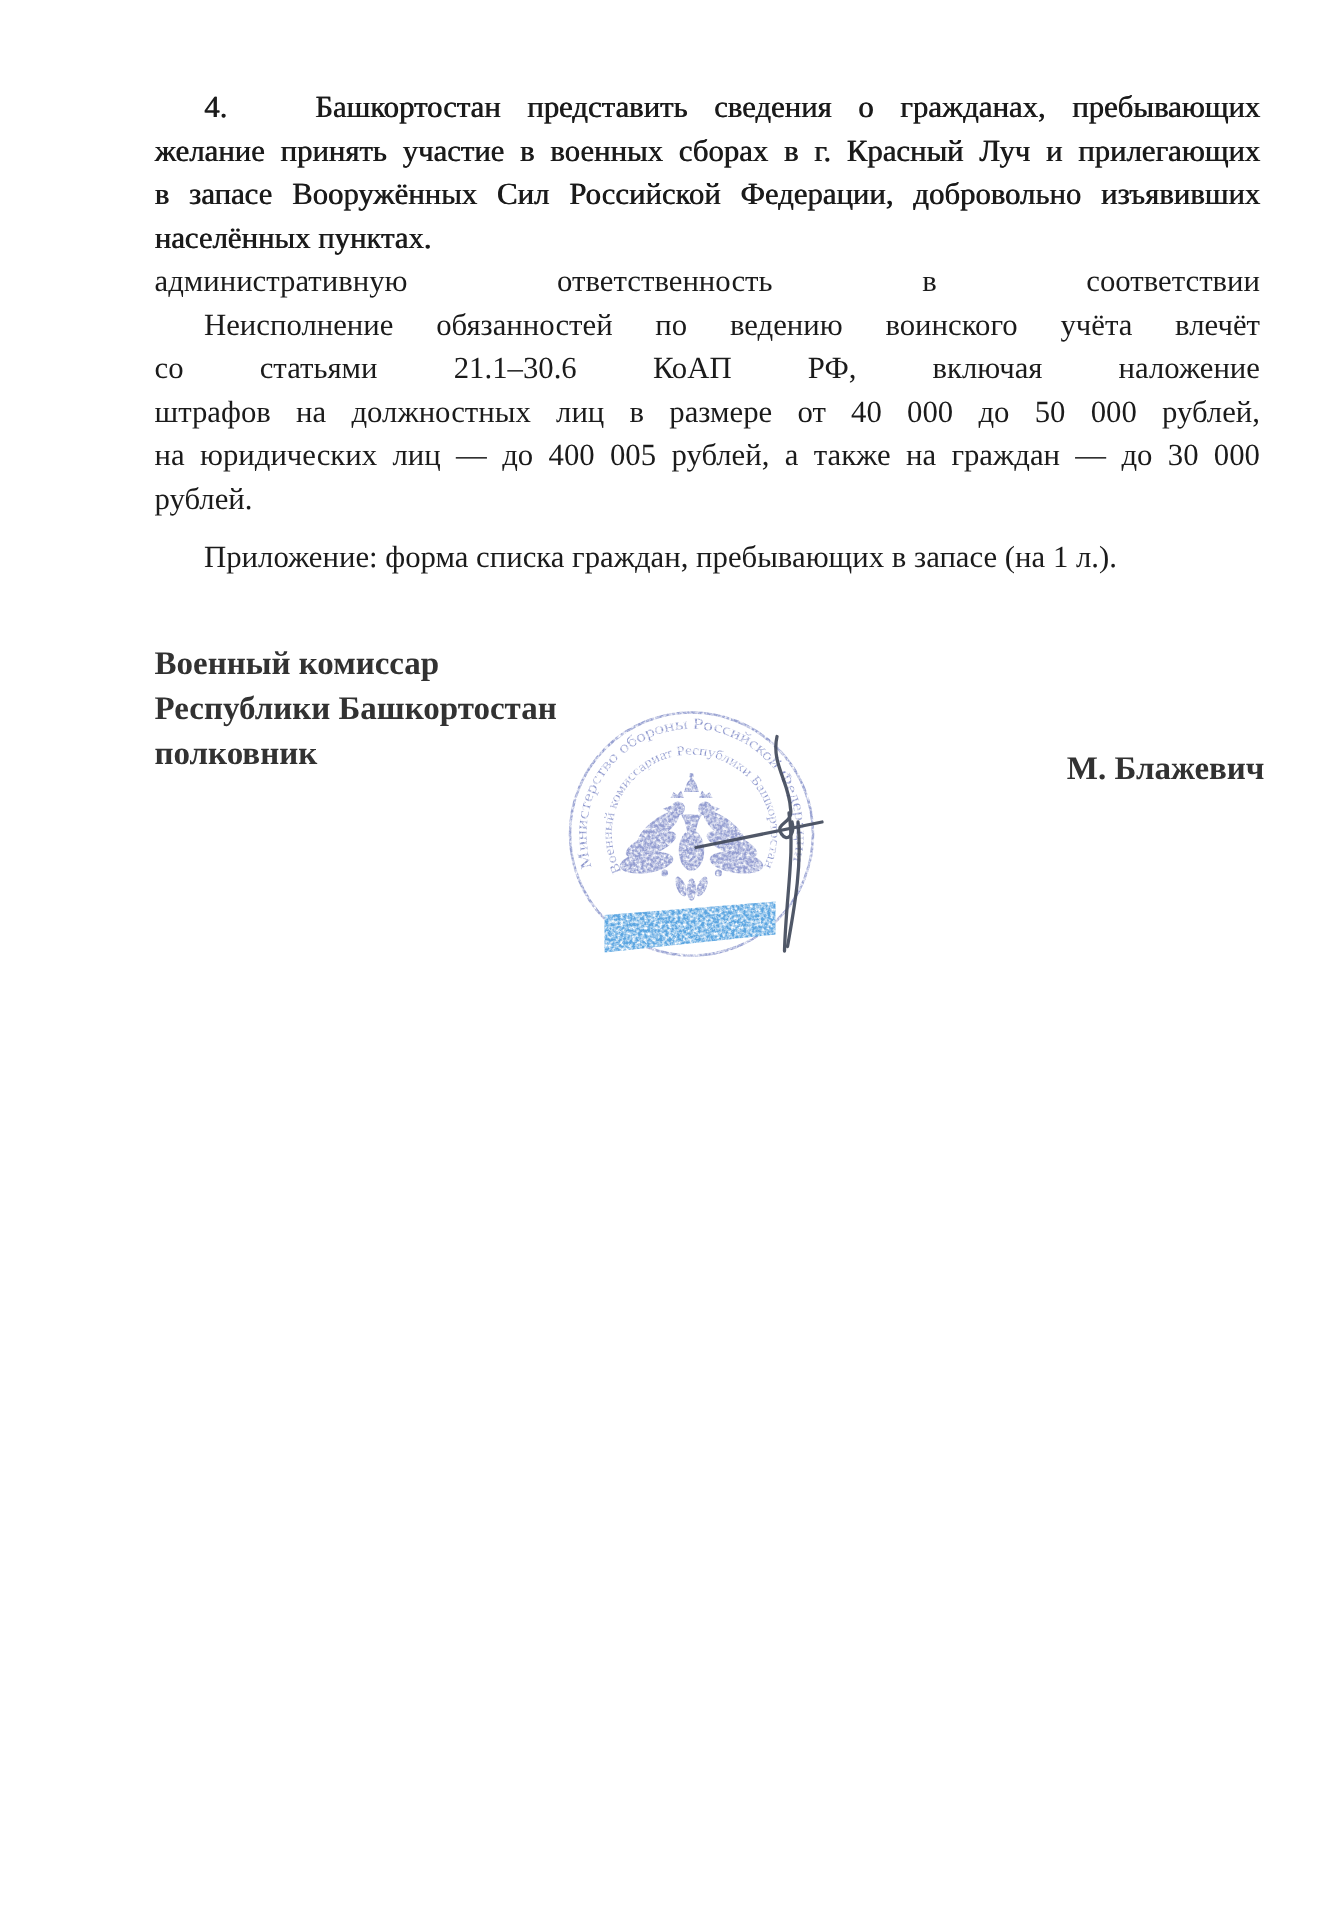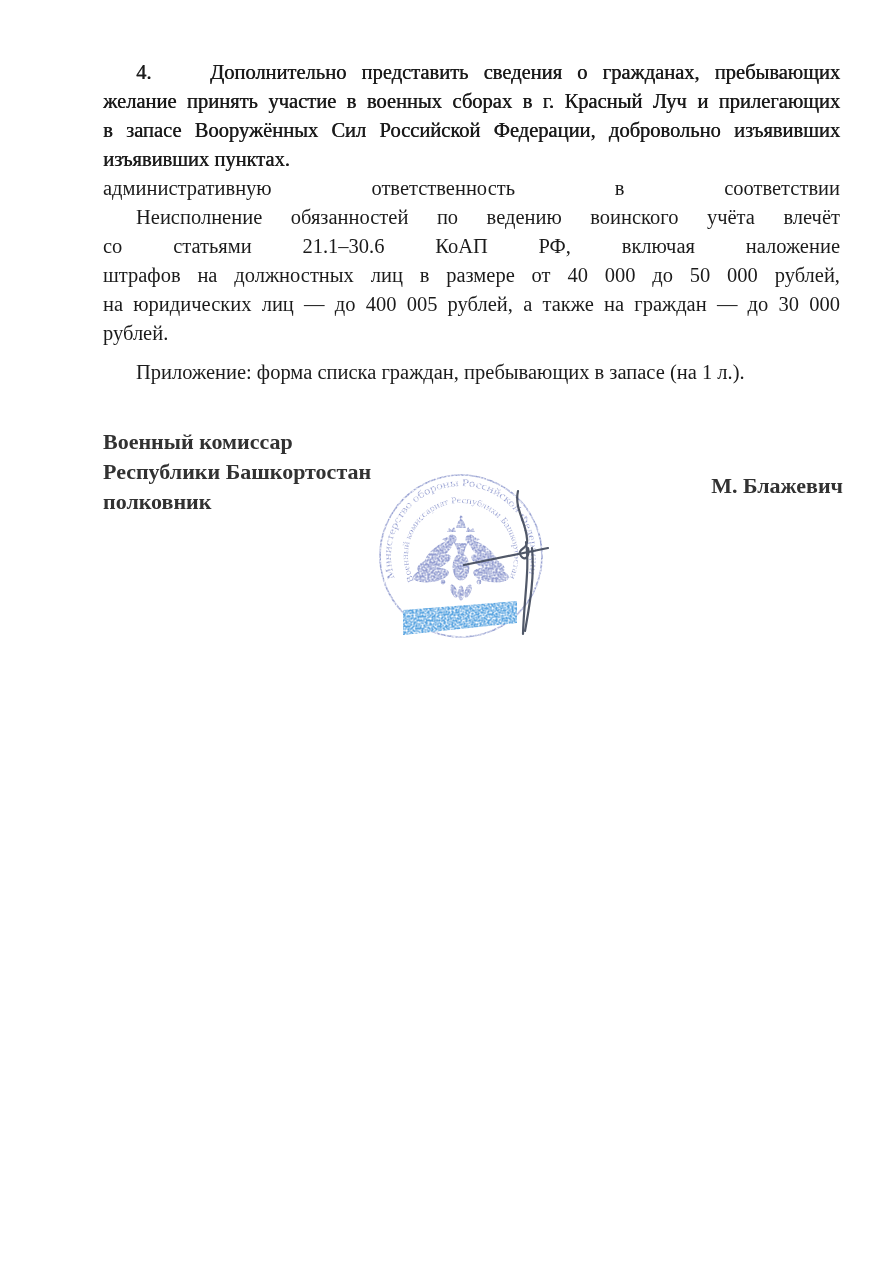"Дополнительно представить сведения о" span { text: Дополнительно -> Башкортостан }
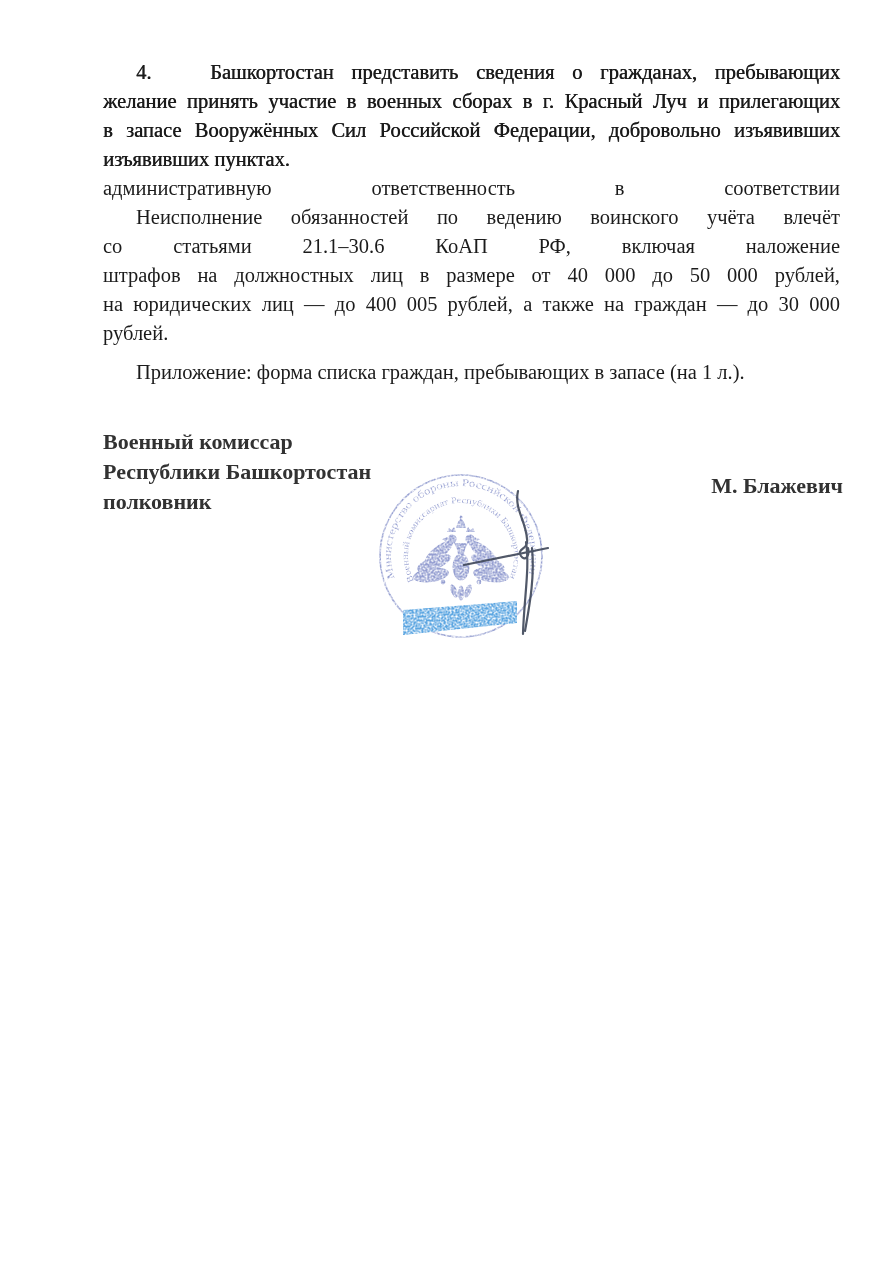"изъявивших пунктах." div.line { text: изъявивших -> населённых }
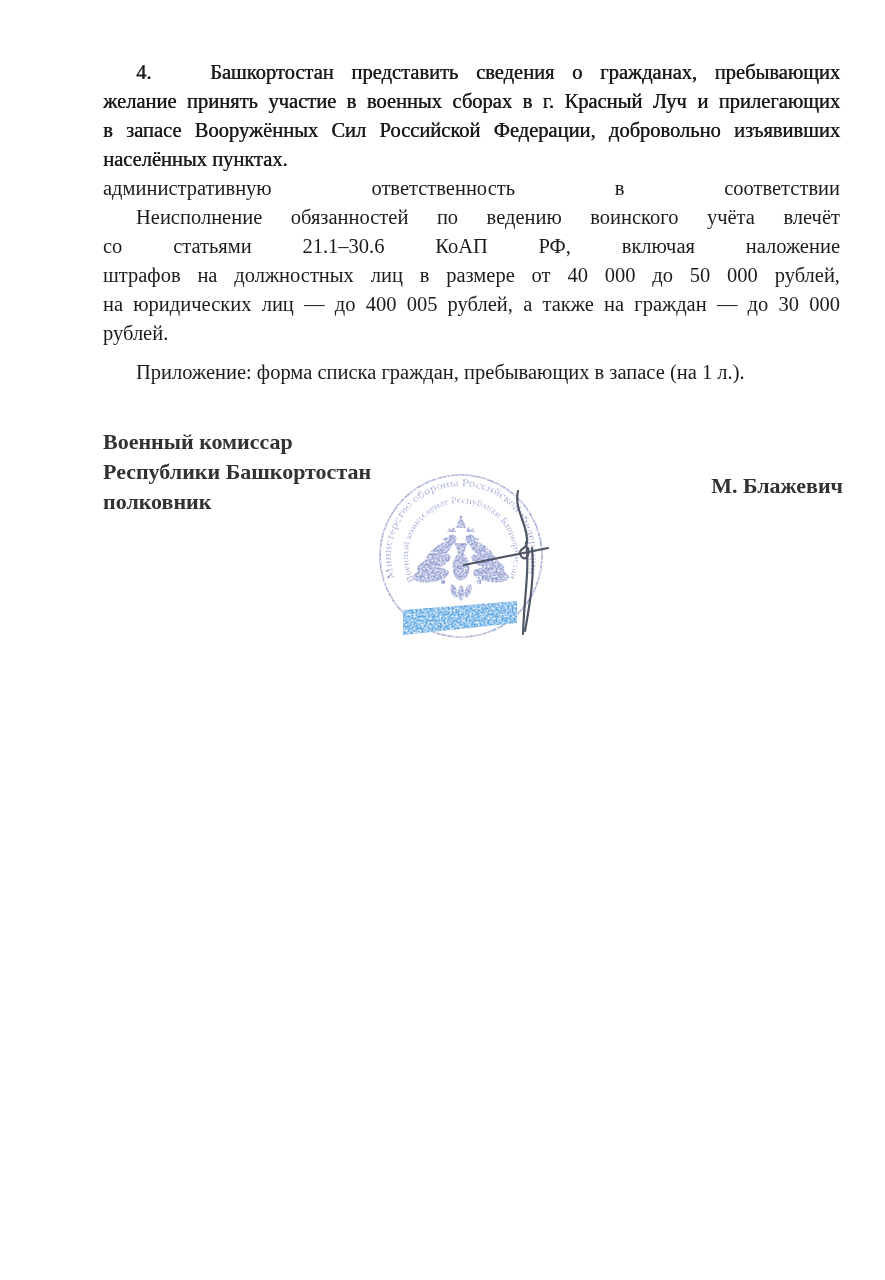"М. Блажевич" .sig-name { top: 44px -> 70px }
